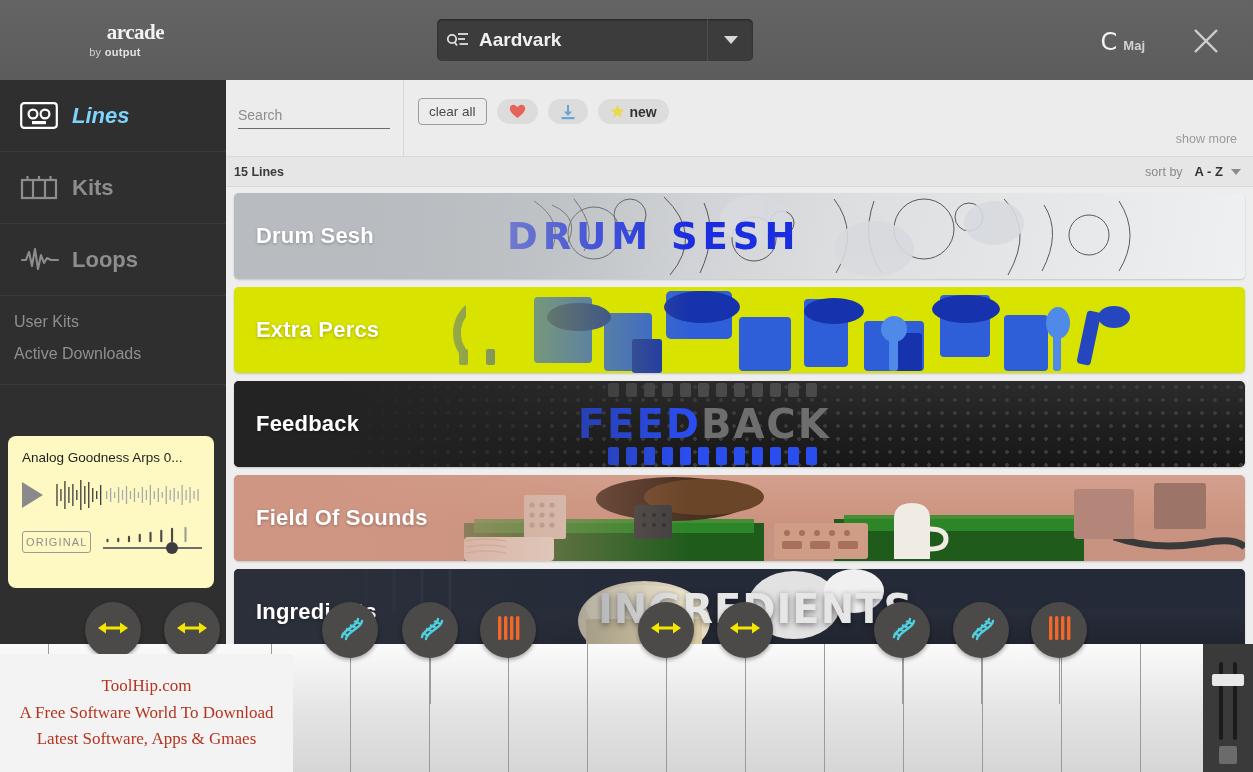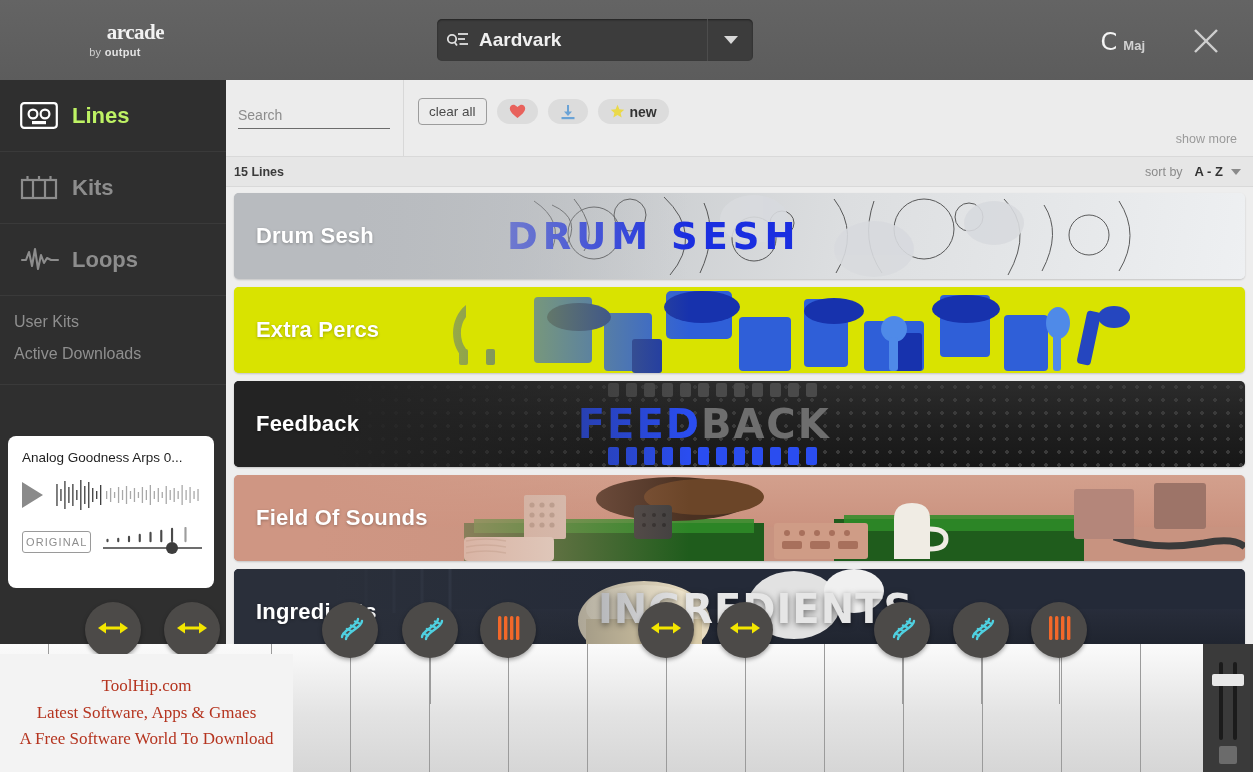"Lines" .nav-main.active .nav-label { color: #bef264 -> #7dd3fc; font-style: none -> italic }
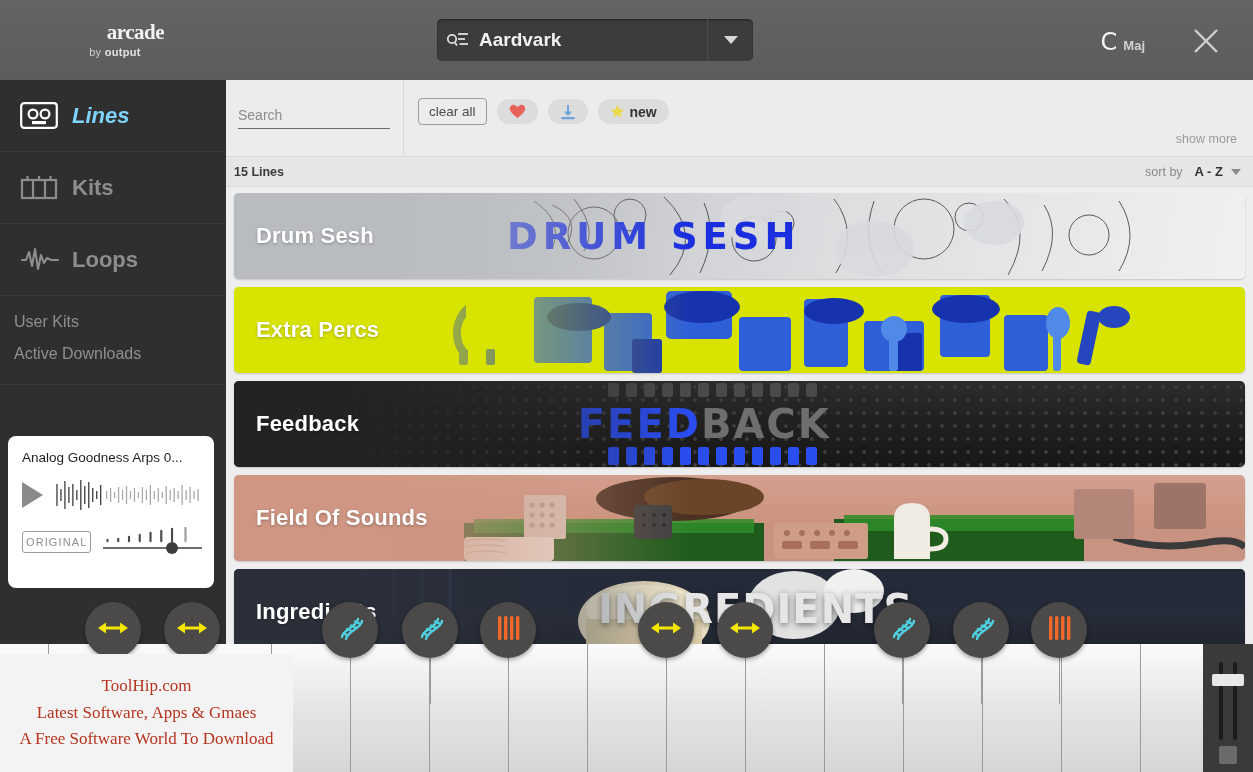"Analog Goodness Arps 0..." #player { background: #ffffff -> #fef9c3 }
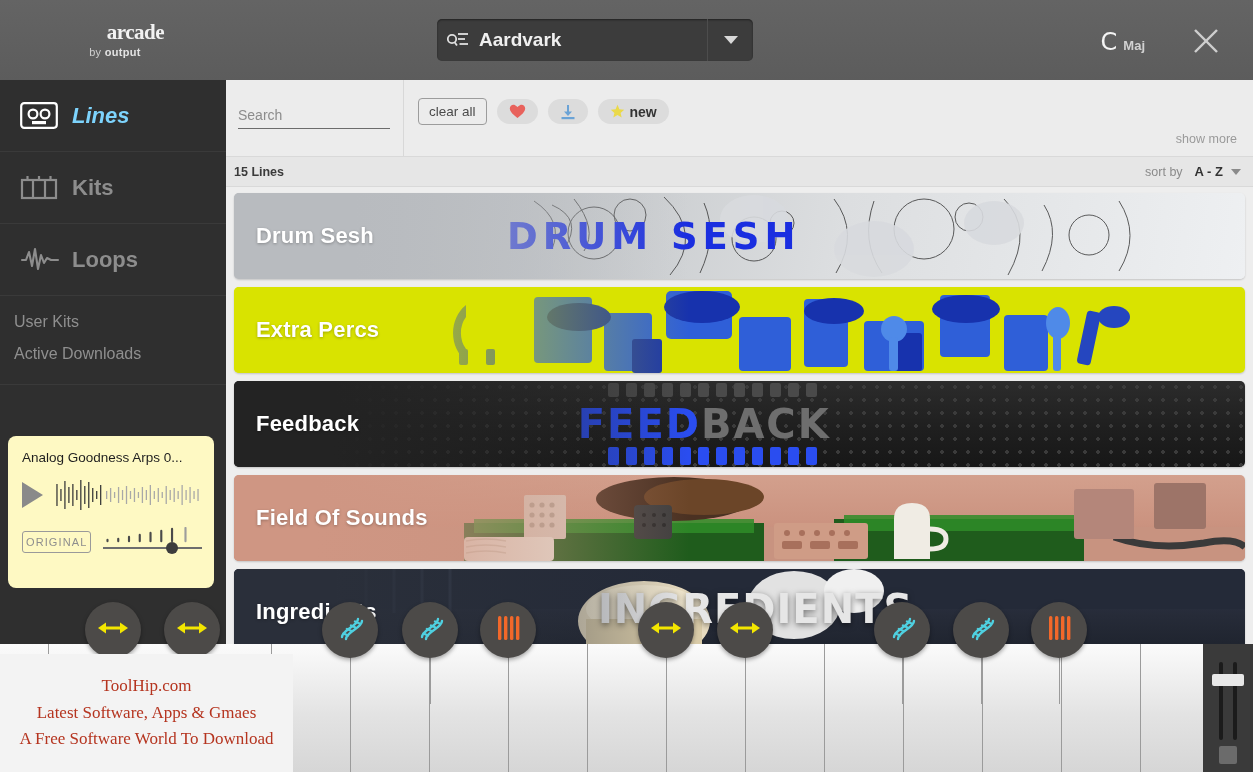"Latest Software, Apps & Gmaes" div { order: before "A Free Software World To" -> after "A Free Software World To" }
